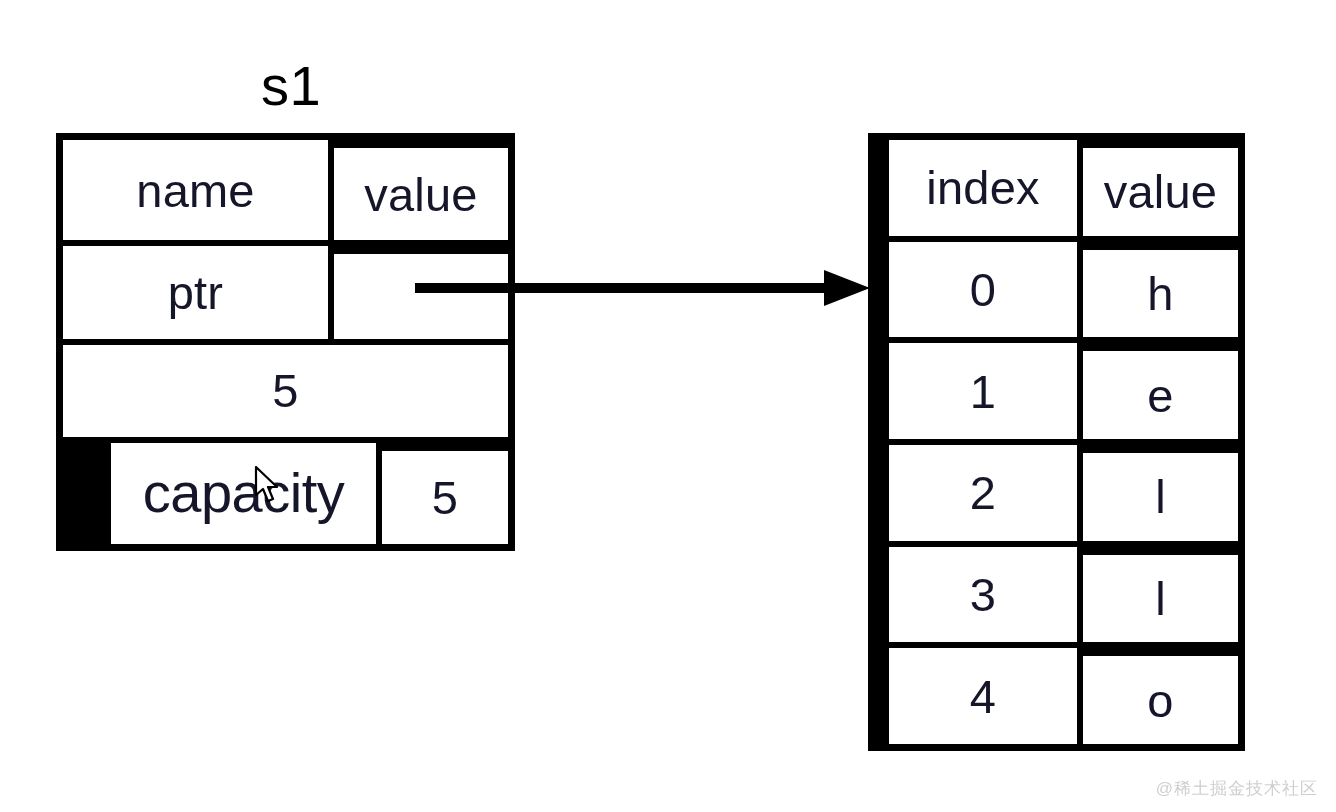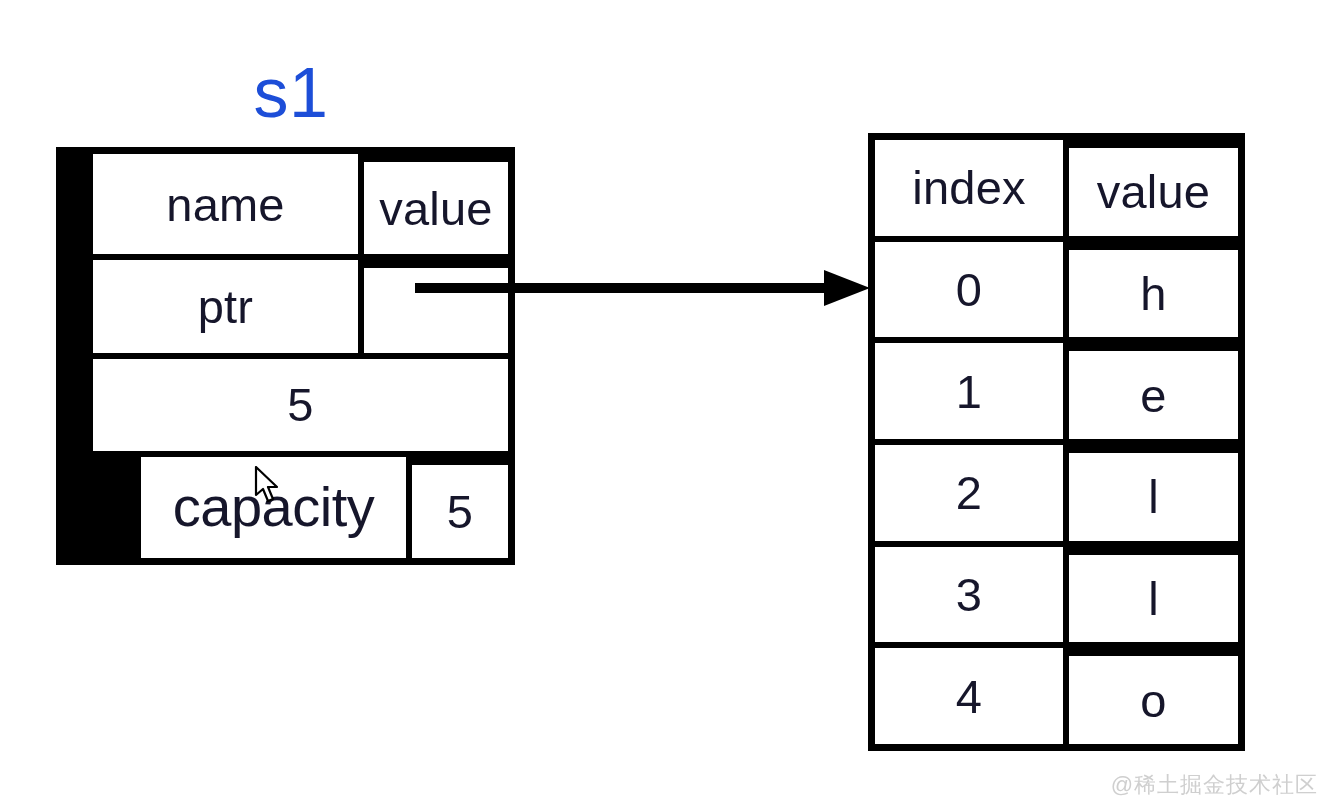"s1" .var-label { color: #1d4ed8 -> #000000; font-size: 70px -> 56px }
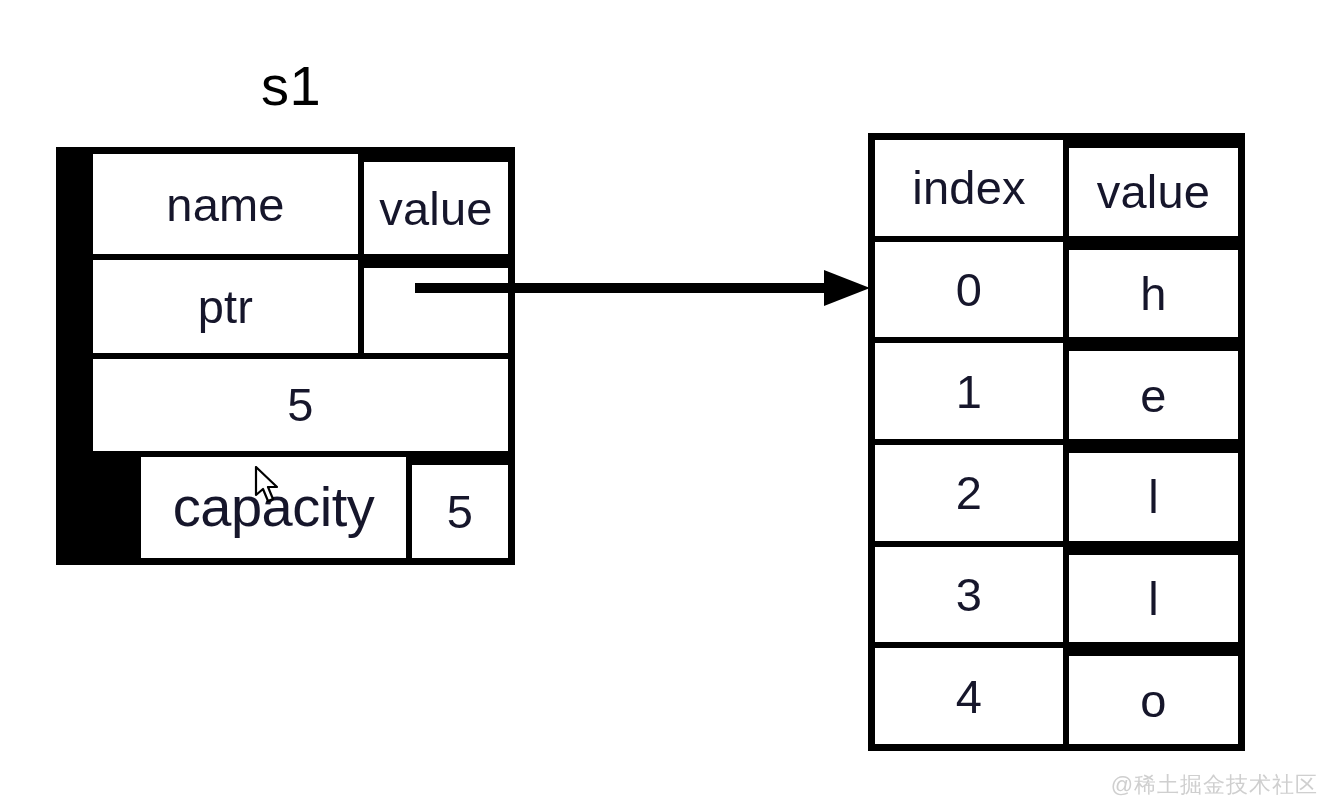"name" #struct-table { padding-left: 30px -> none; top: 147px -> 133px }
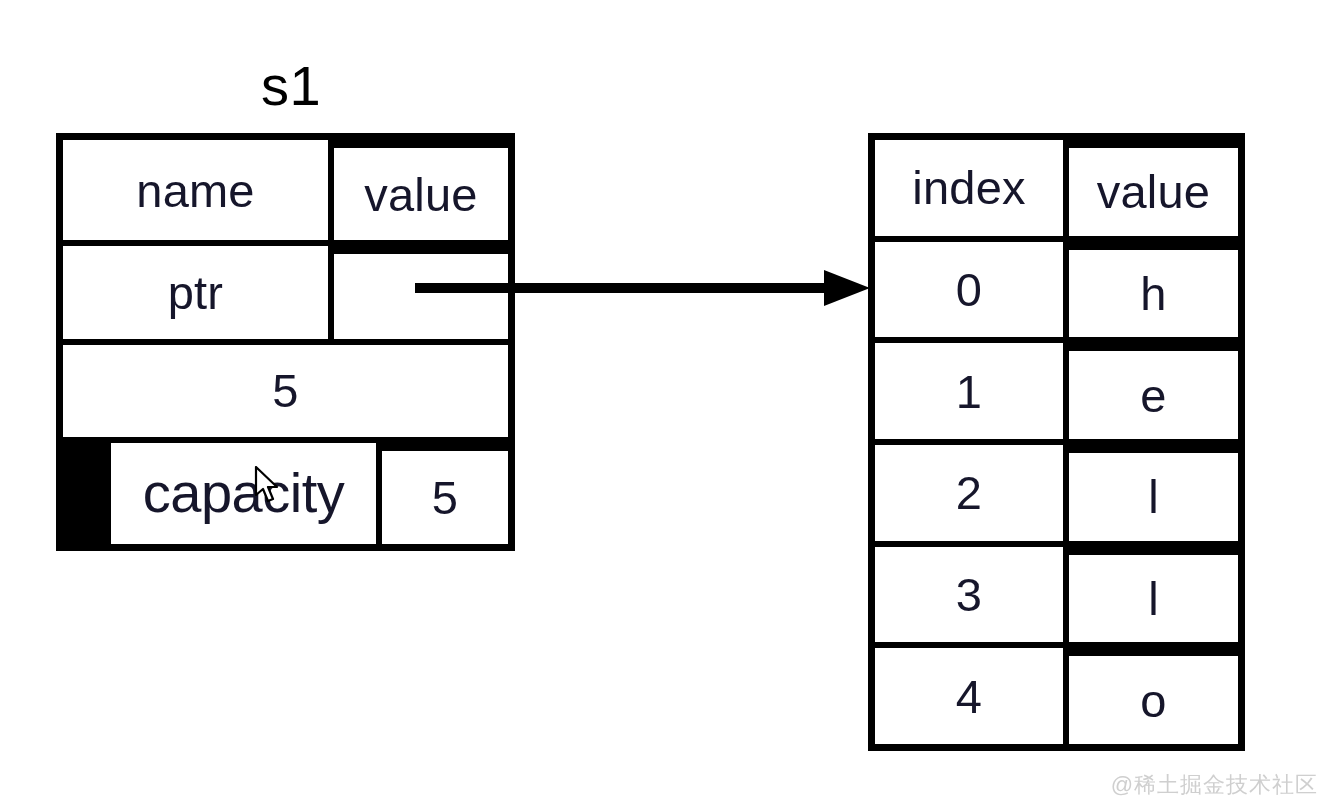"index" #buffer-table .col-index { margin-left: none -> 14px }
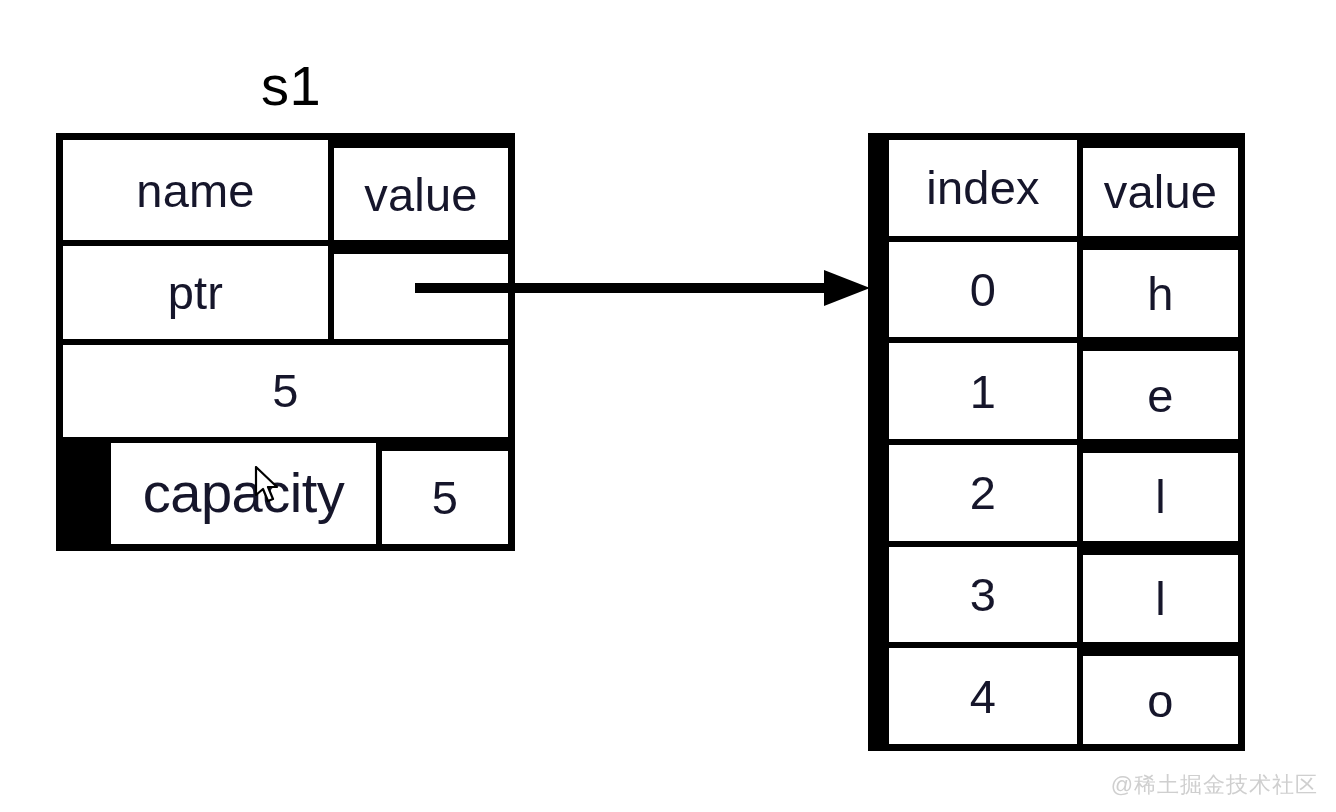"@稀土掘金技术社区" .watermark { font-size: 22px -> 17px }
